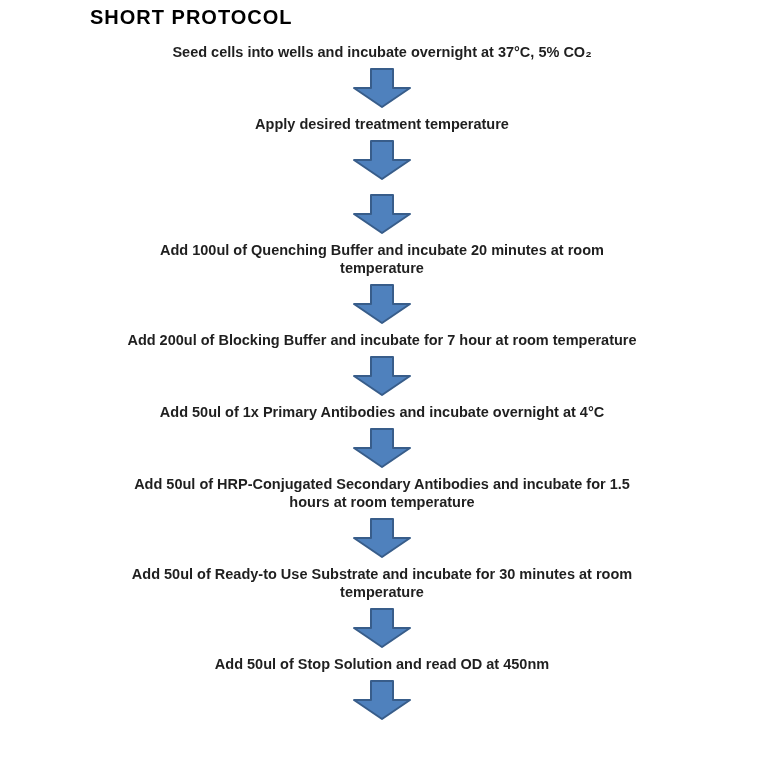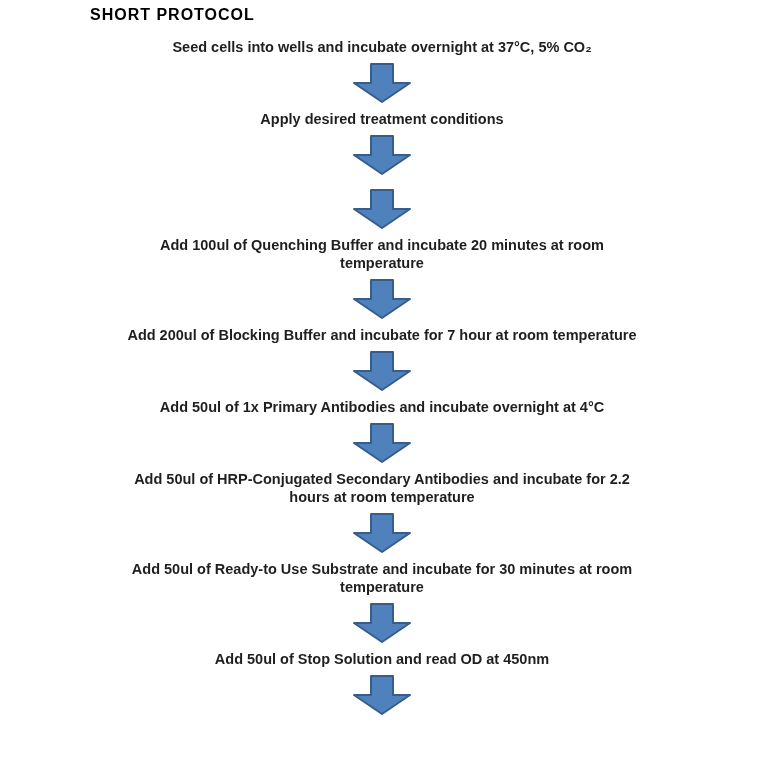"SHORT PROTOCOL" .page-title { font-size: 16px -> 20px }
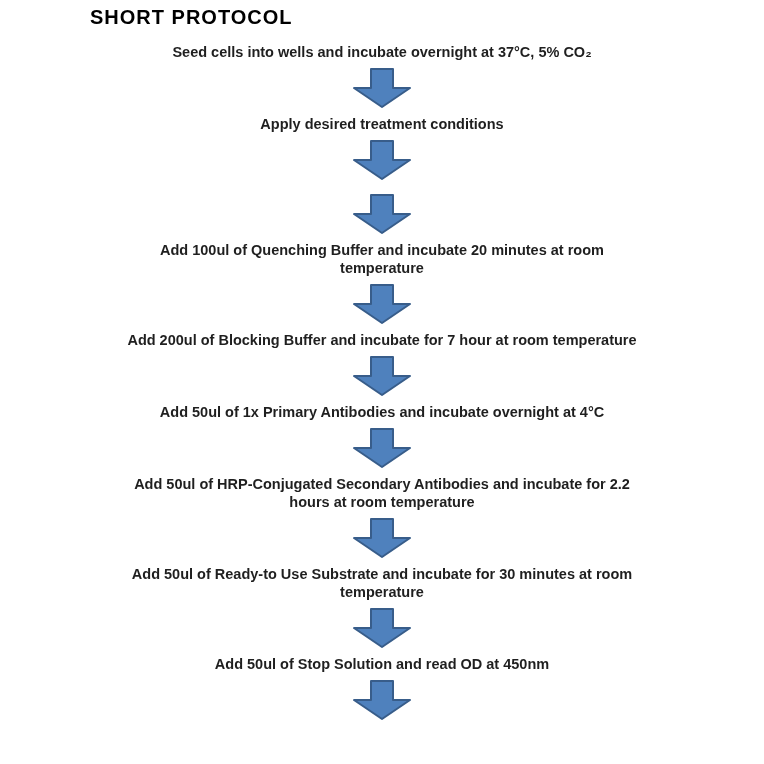"Apply desired treatment conditions" div.step { text: conditions -> temperature }
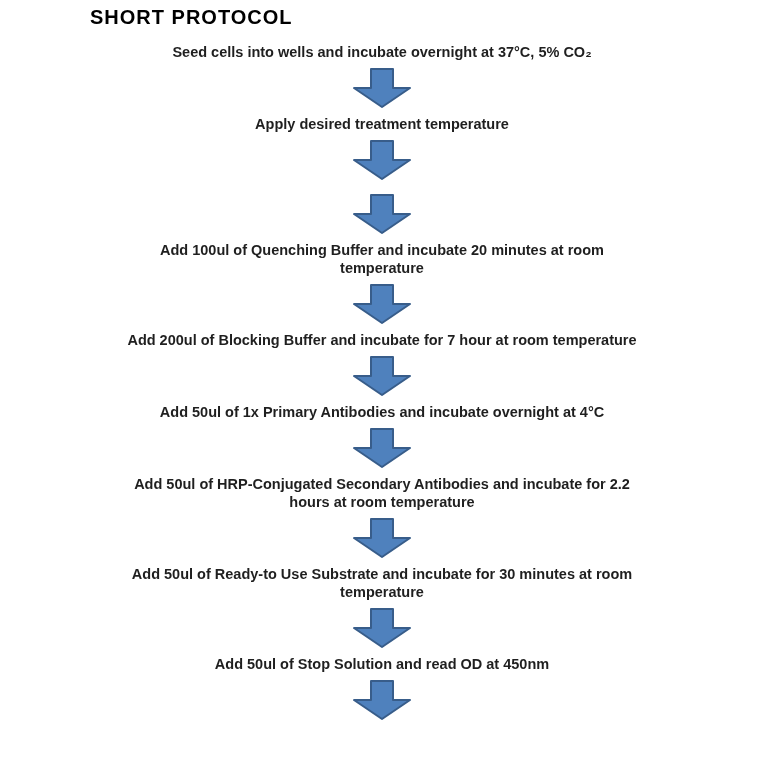"Add 50ul of HRP-Conjugated Secondary" div.step { text: 2.2 -> 1.5 }
